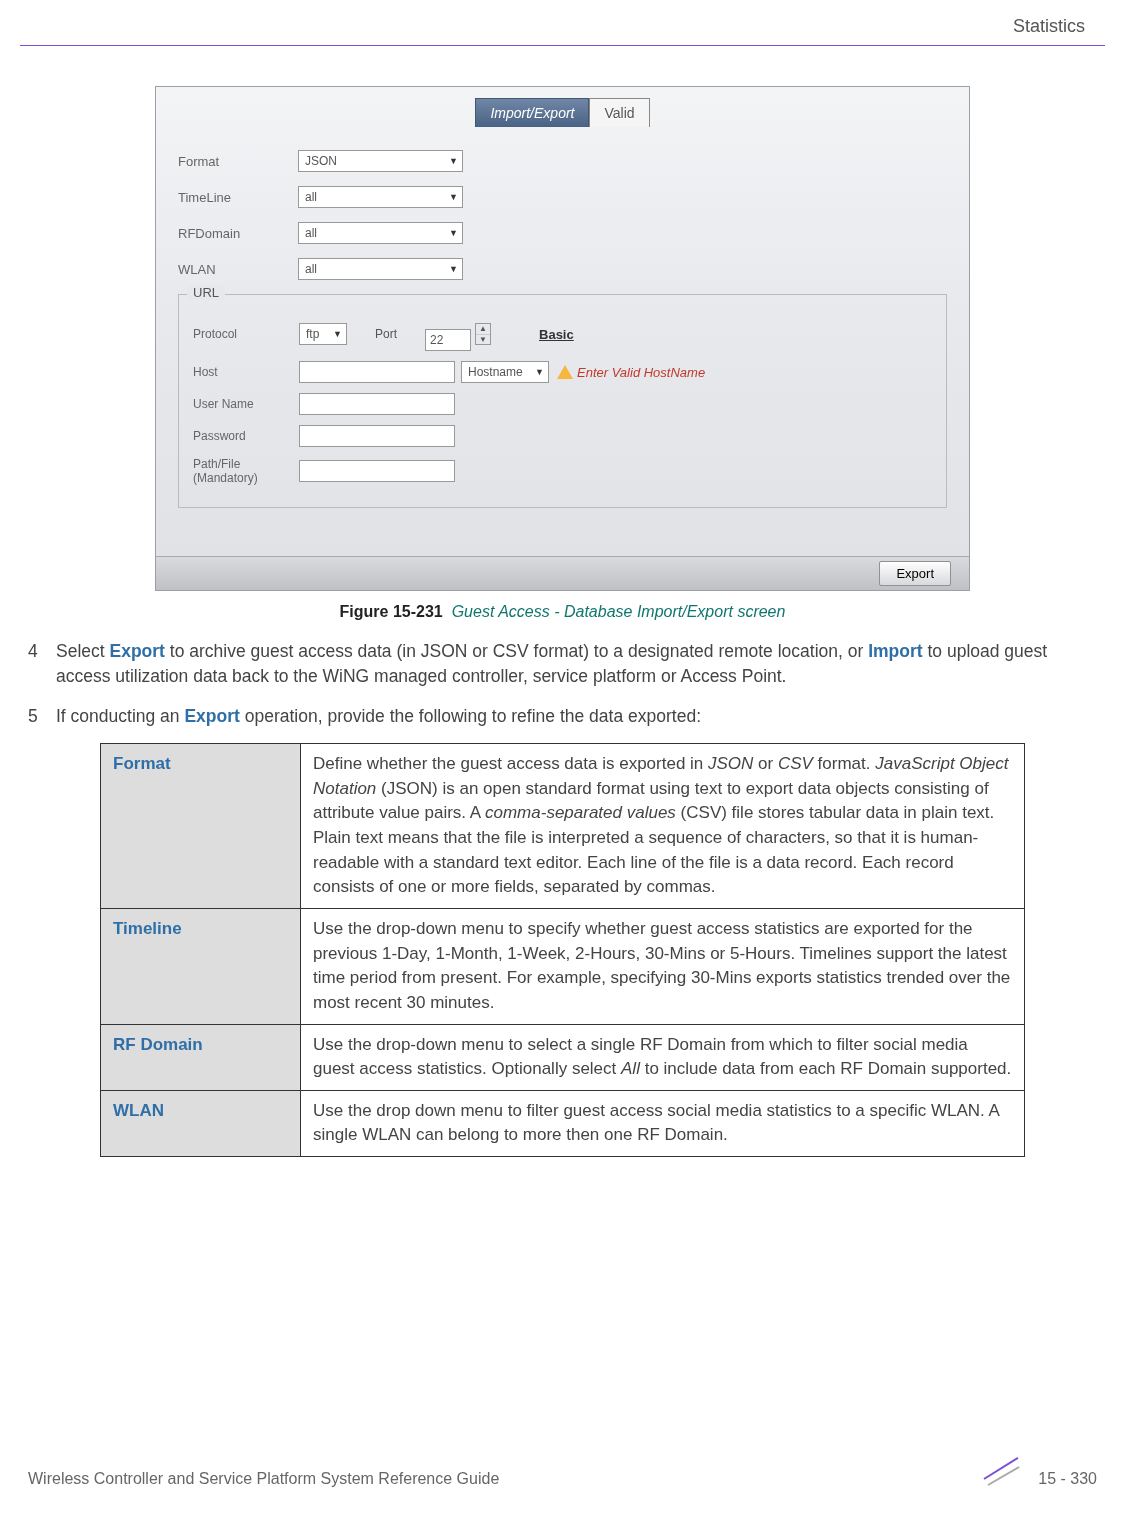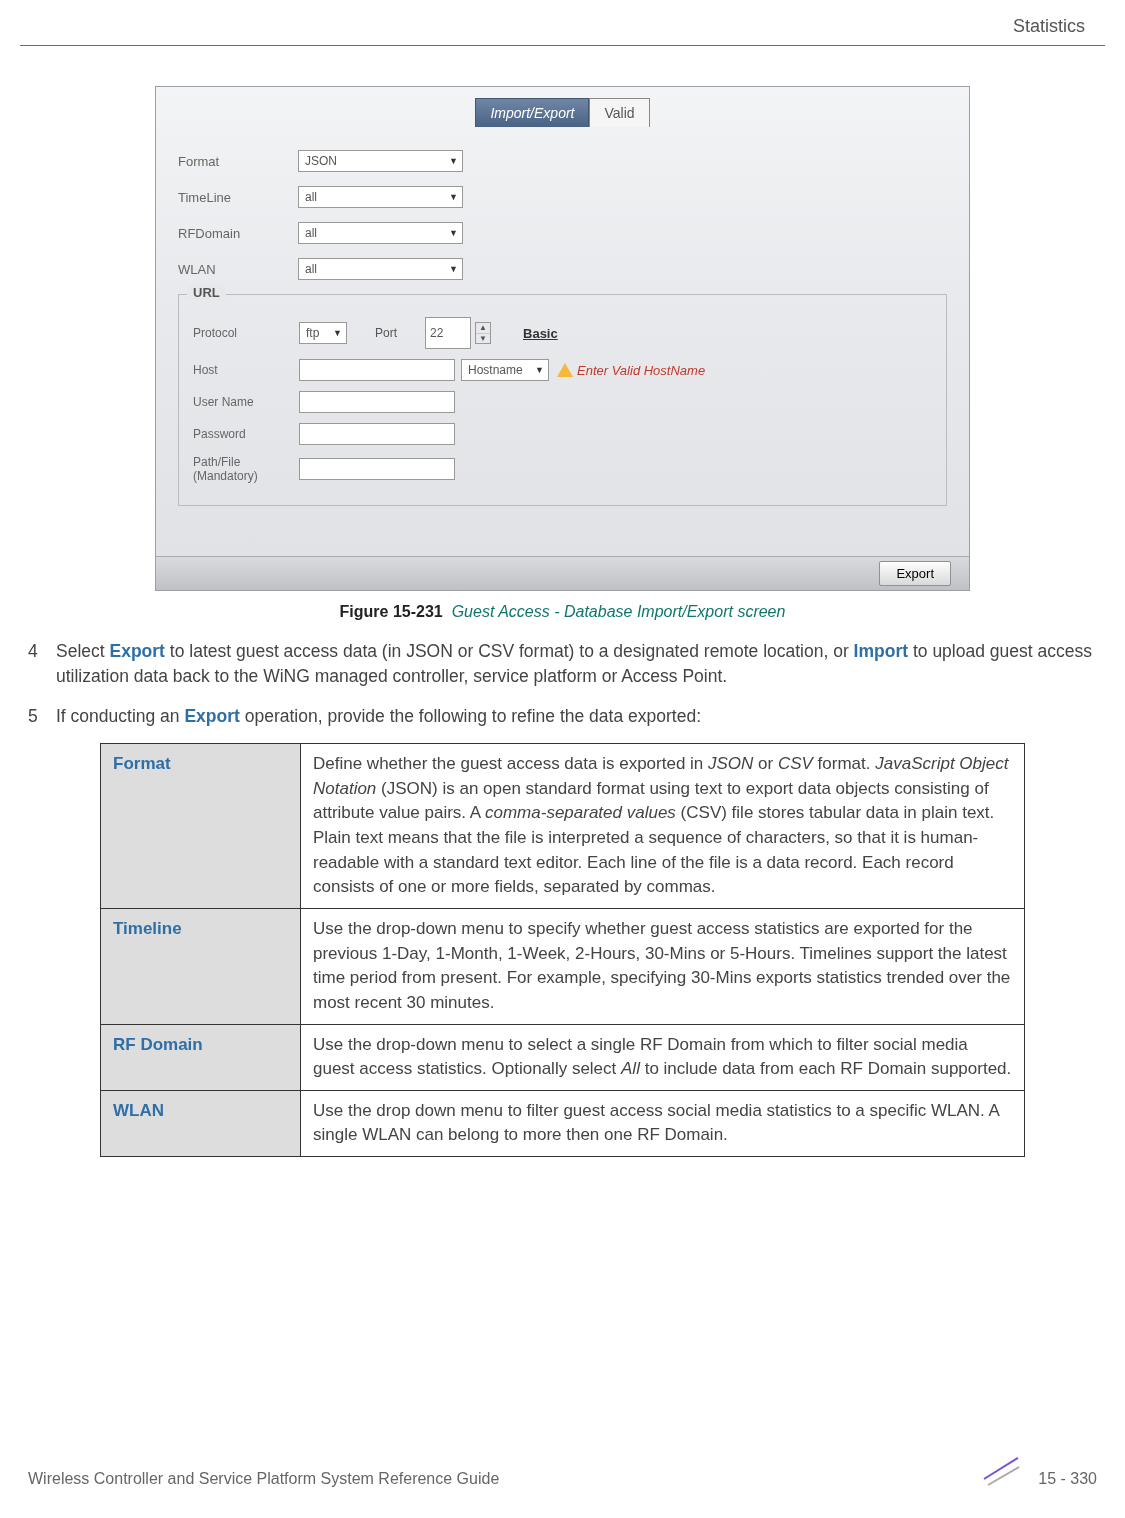"URL" .url-legend { font-weight: bold -> normal }
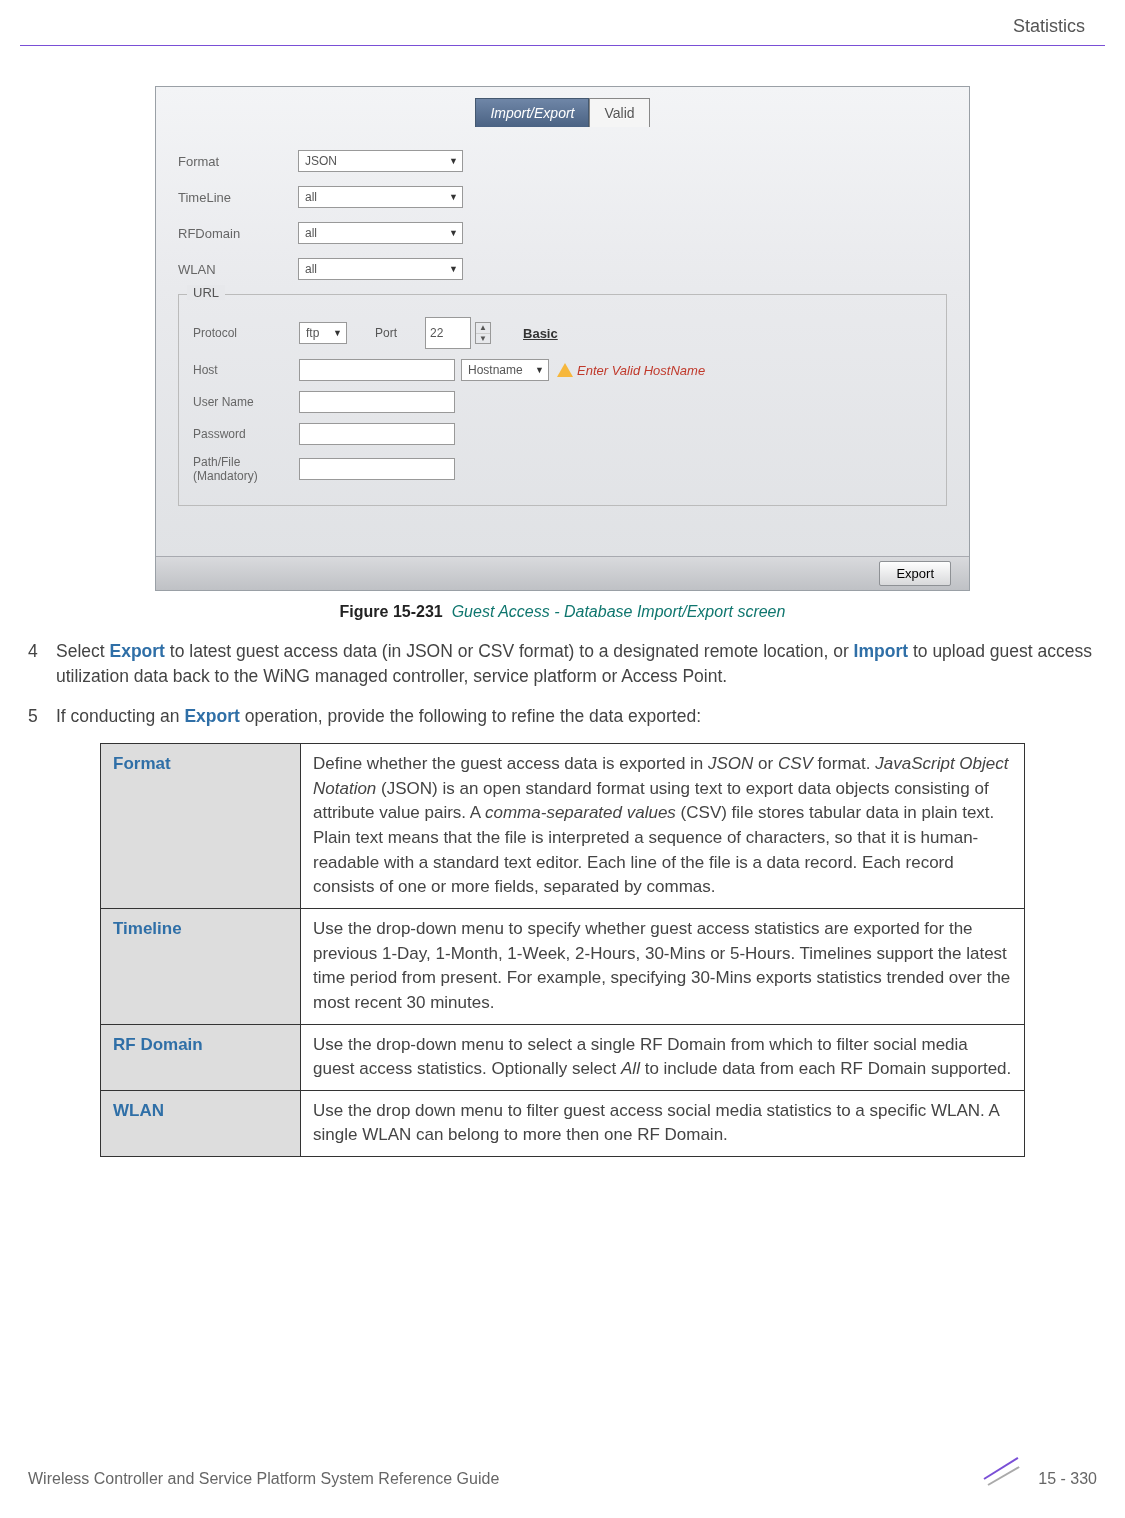"22" .spinner { height: 32px -> 22px; margin-top: none -> 12px }
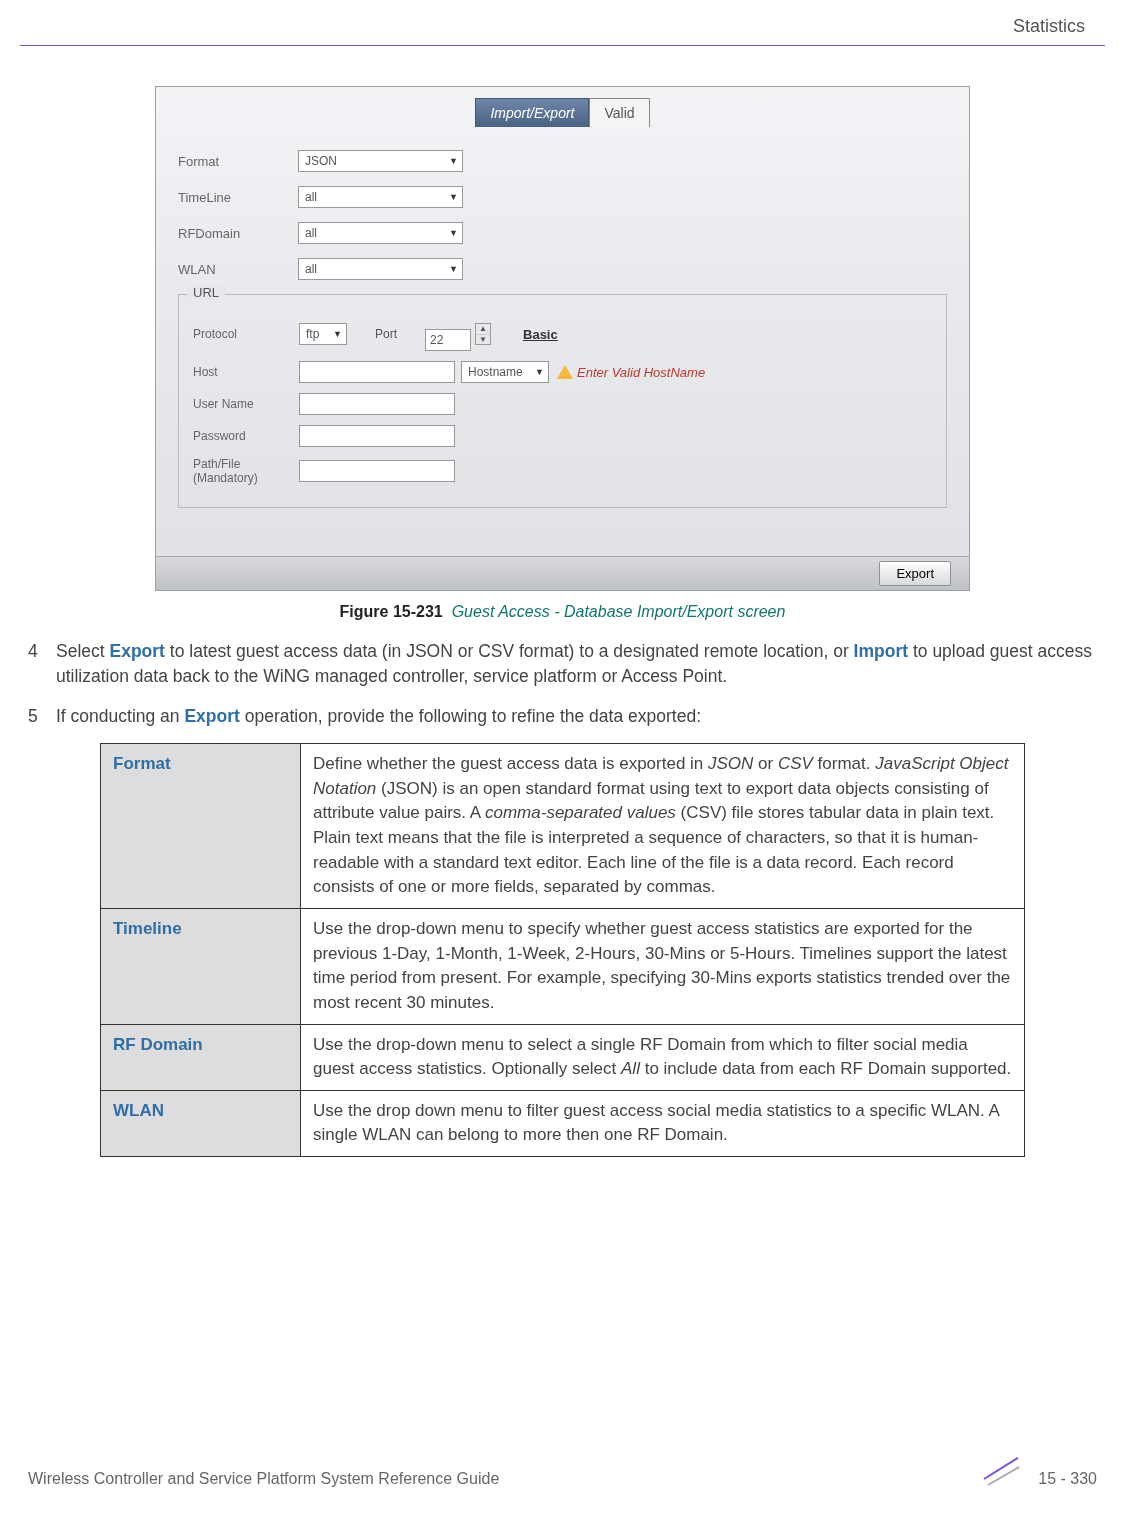"Basic" .basic-link { margin-left: 12px -> 28px }
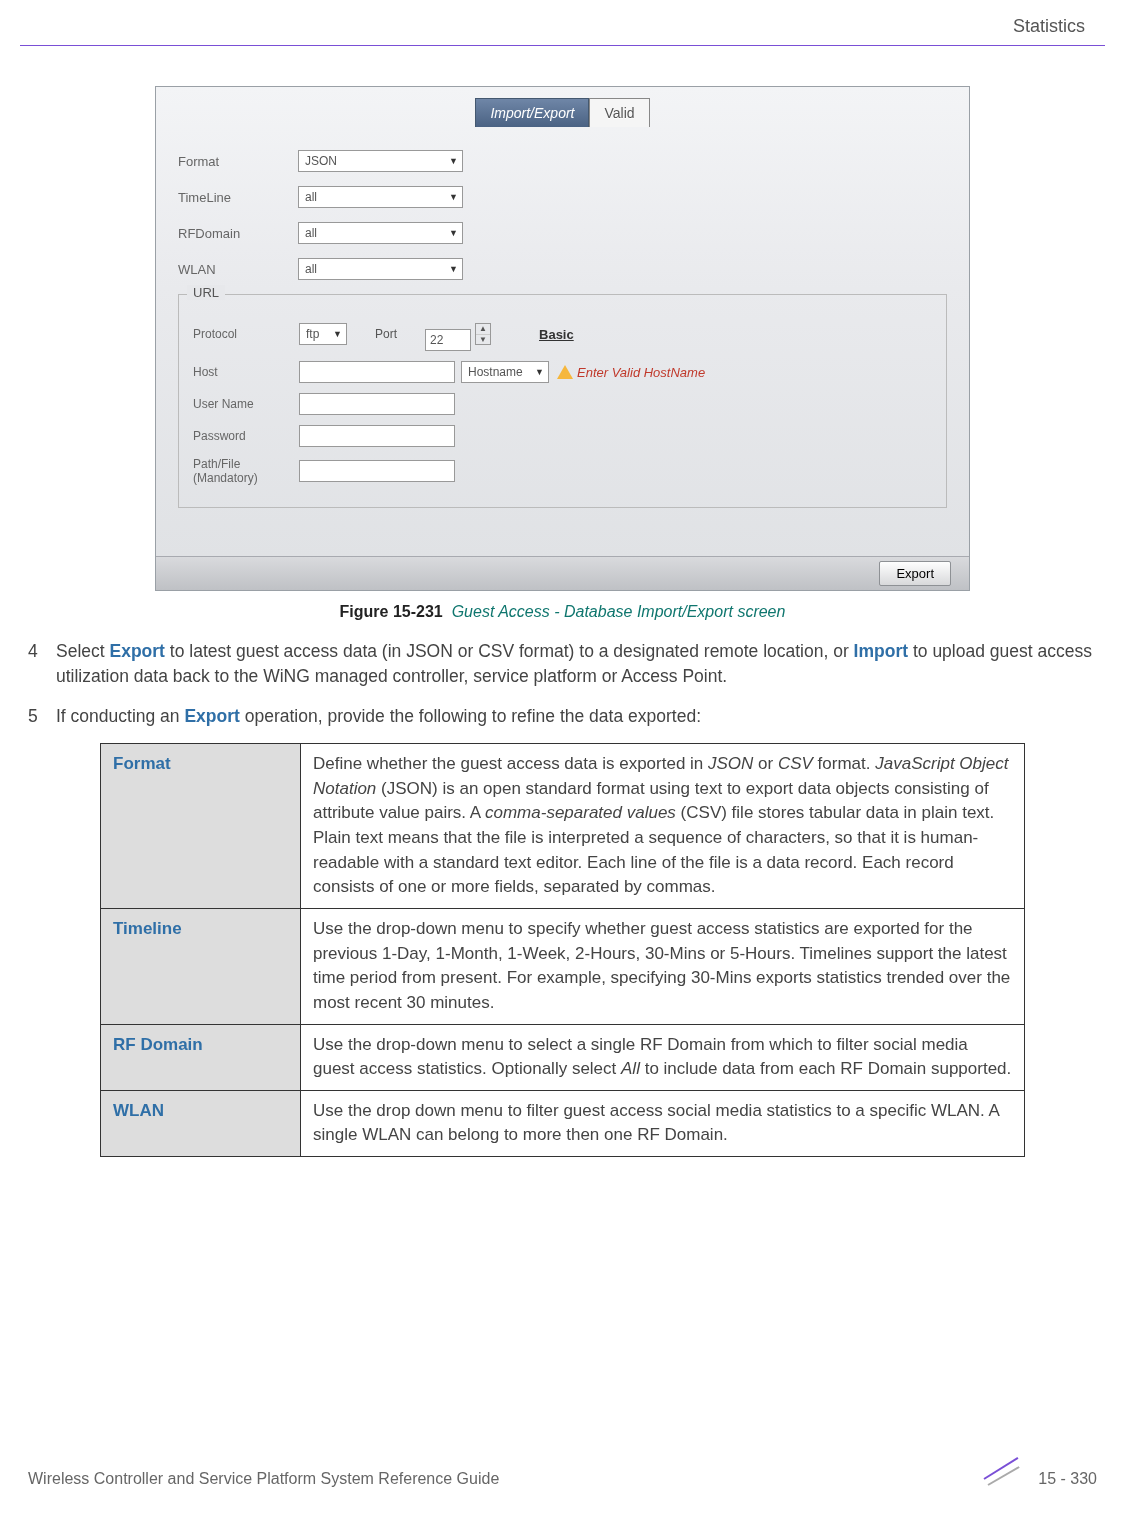"to latest guest access data" span { text: latest -> archive }
